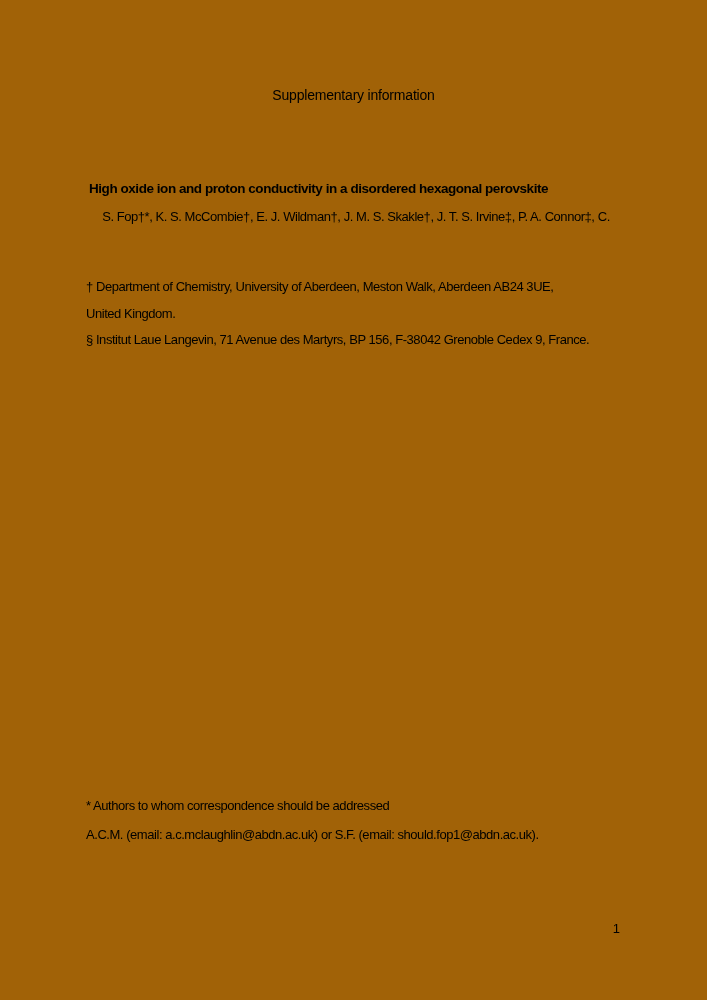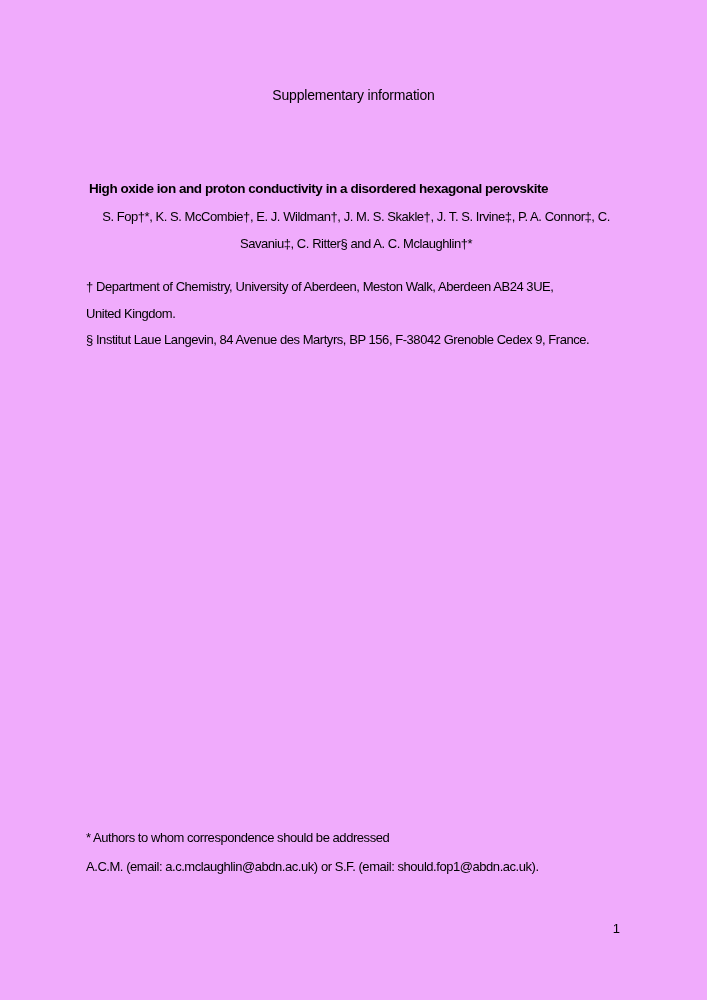"Supplementary information" .page { background: #f0abfc -> #a16207 }
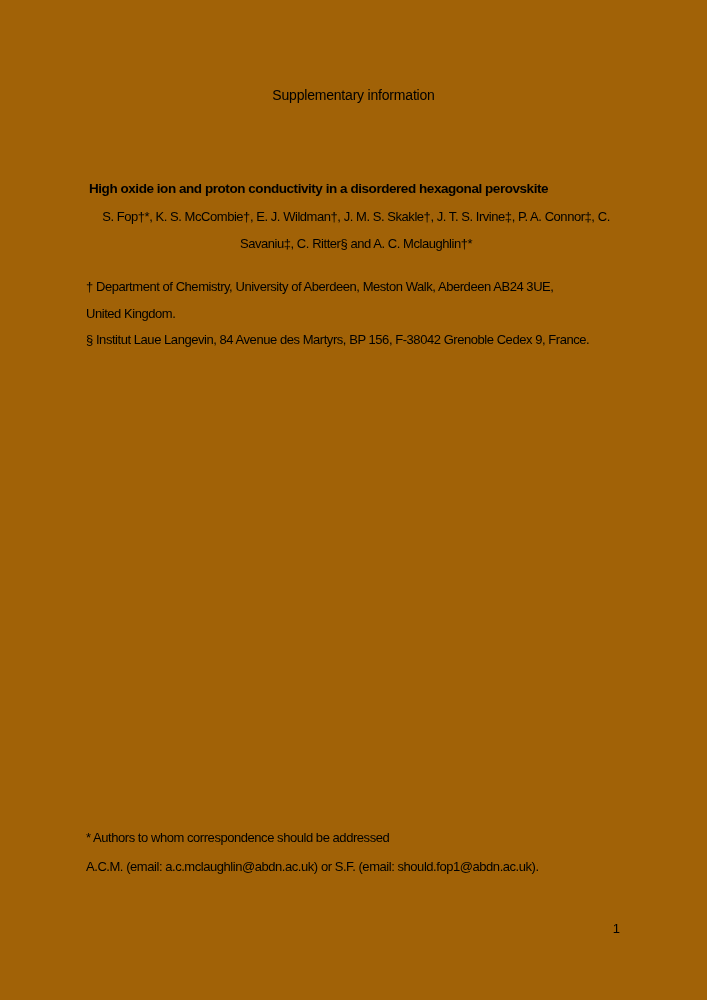"Savaniu‡, C. Ritter§ and A." div { html: <div>Savaniu‡, C. Ritter§ and A. C. Mclaughlin†*</div> -> none }
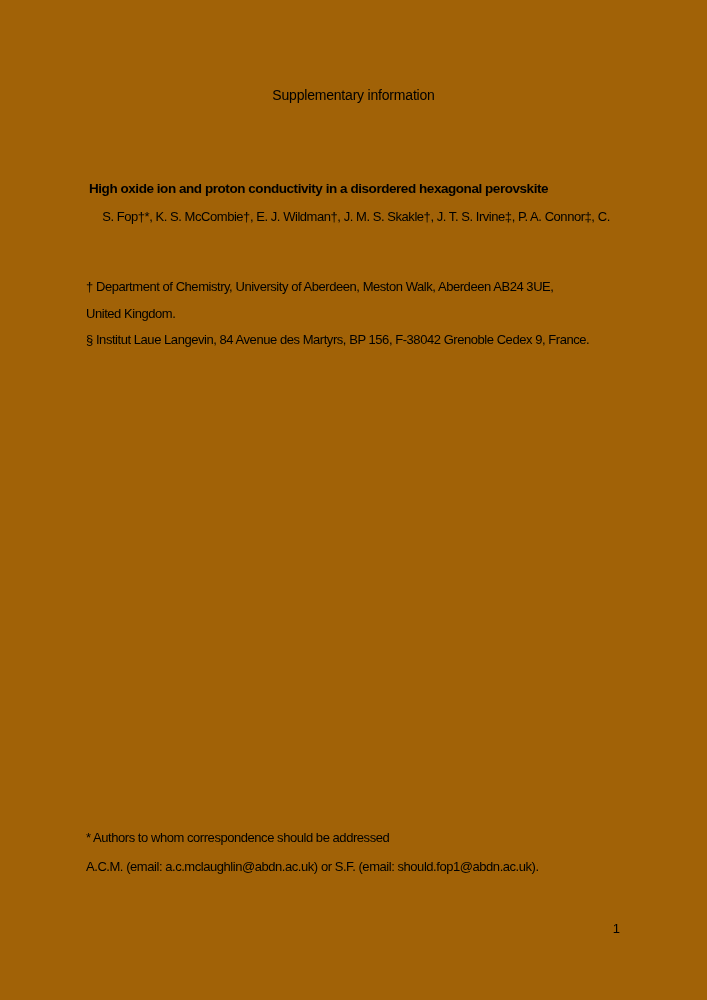"§ Institut Laue Langevin, 84" div { text: 84 -> 71 }
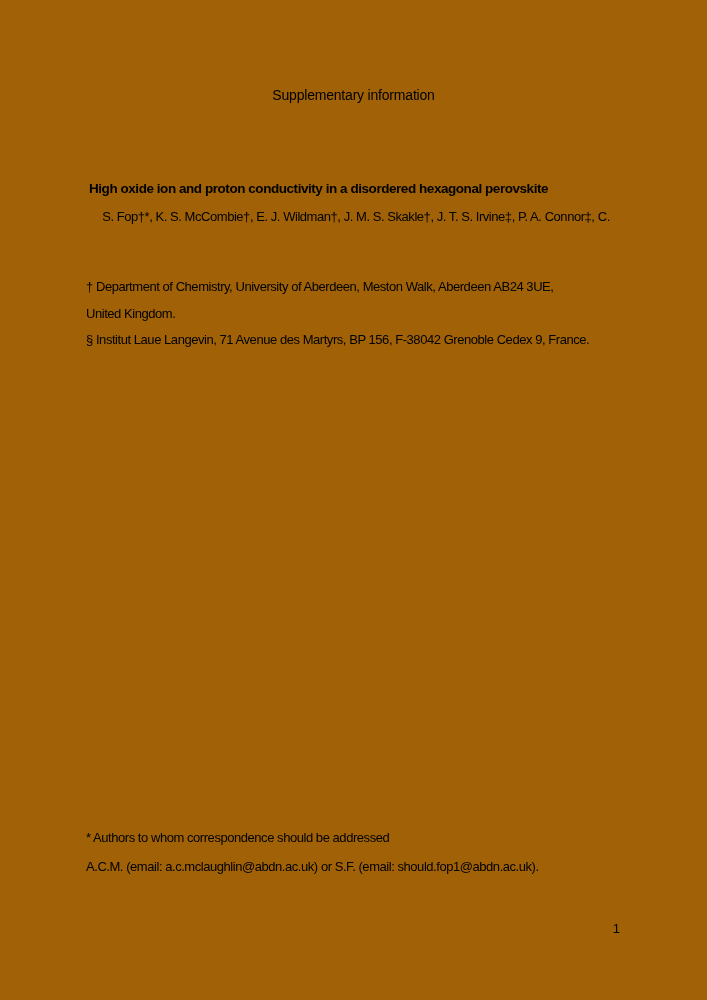"* Authors to whom correspondence" .correspondence-block { margin-top: 32px -> none }
